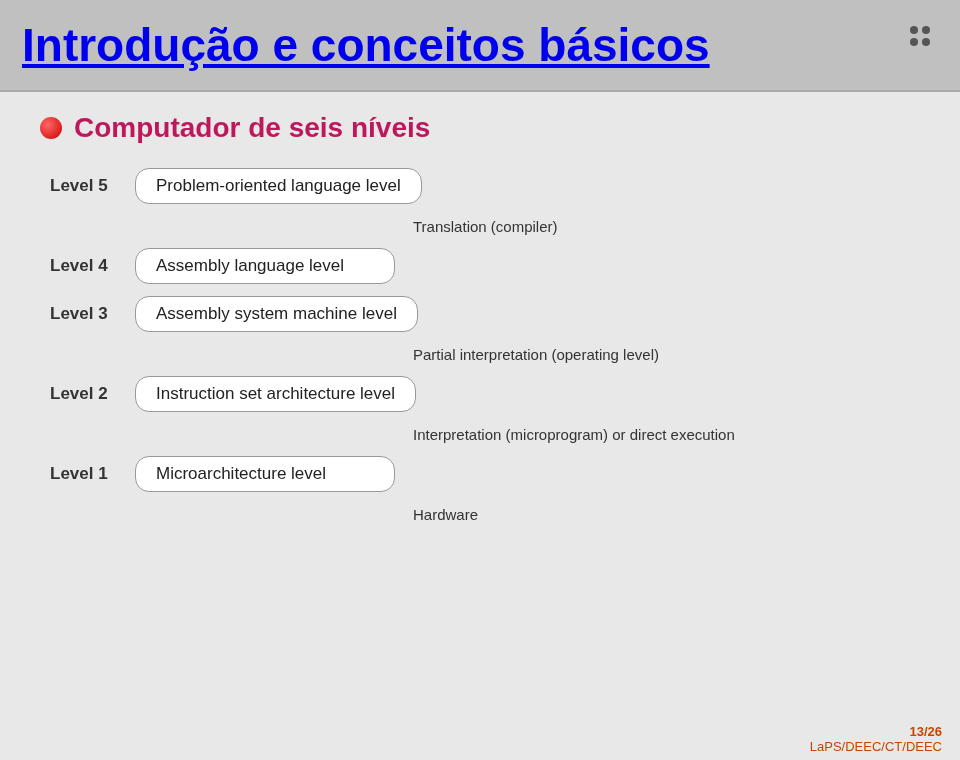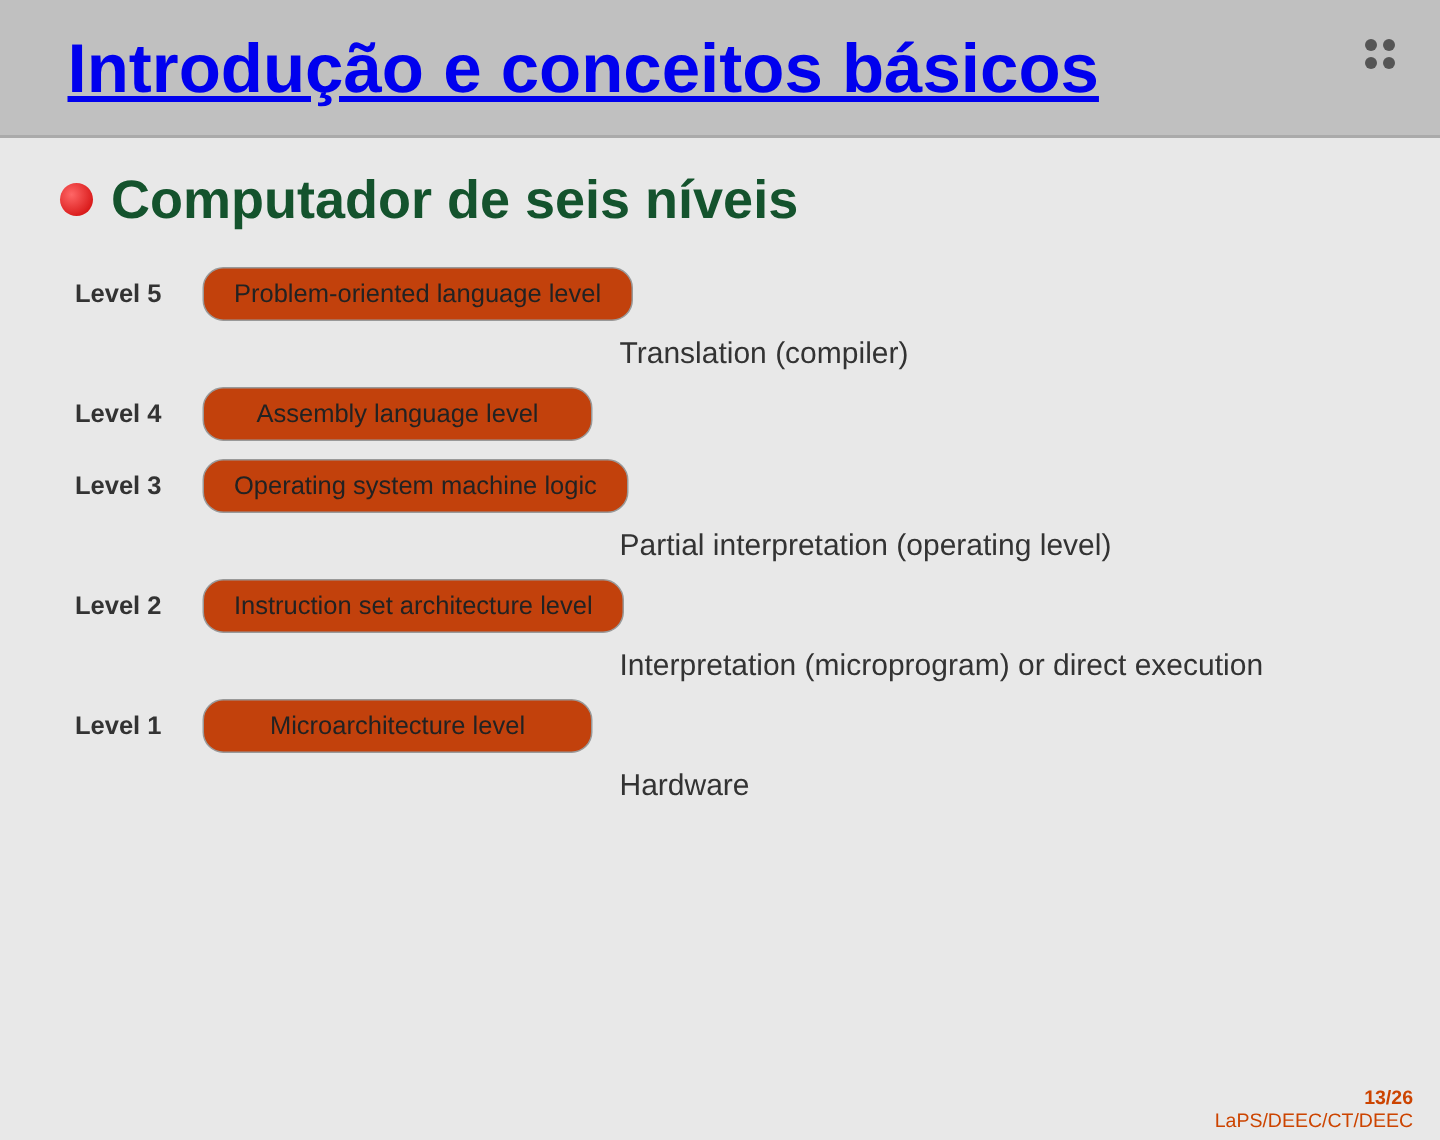"Introdução e conceitos básicos" .header { padding: 18px 30px 18px 45px -> 18px 30px 18px 22px }
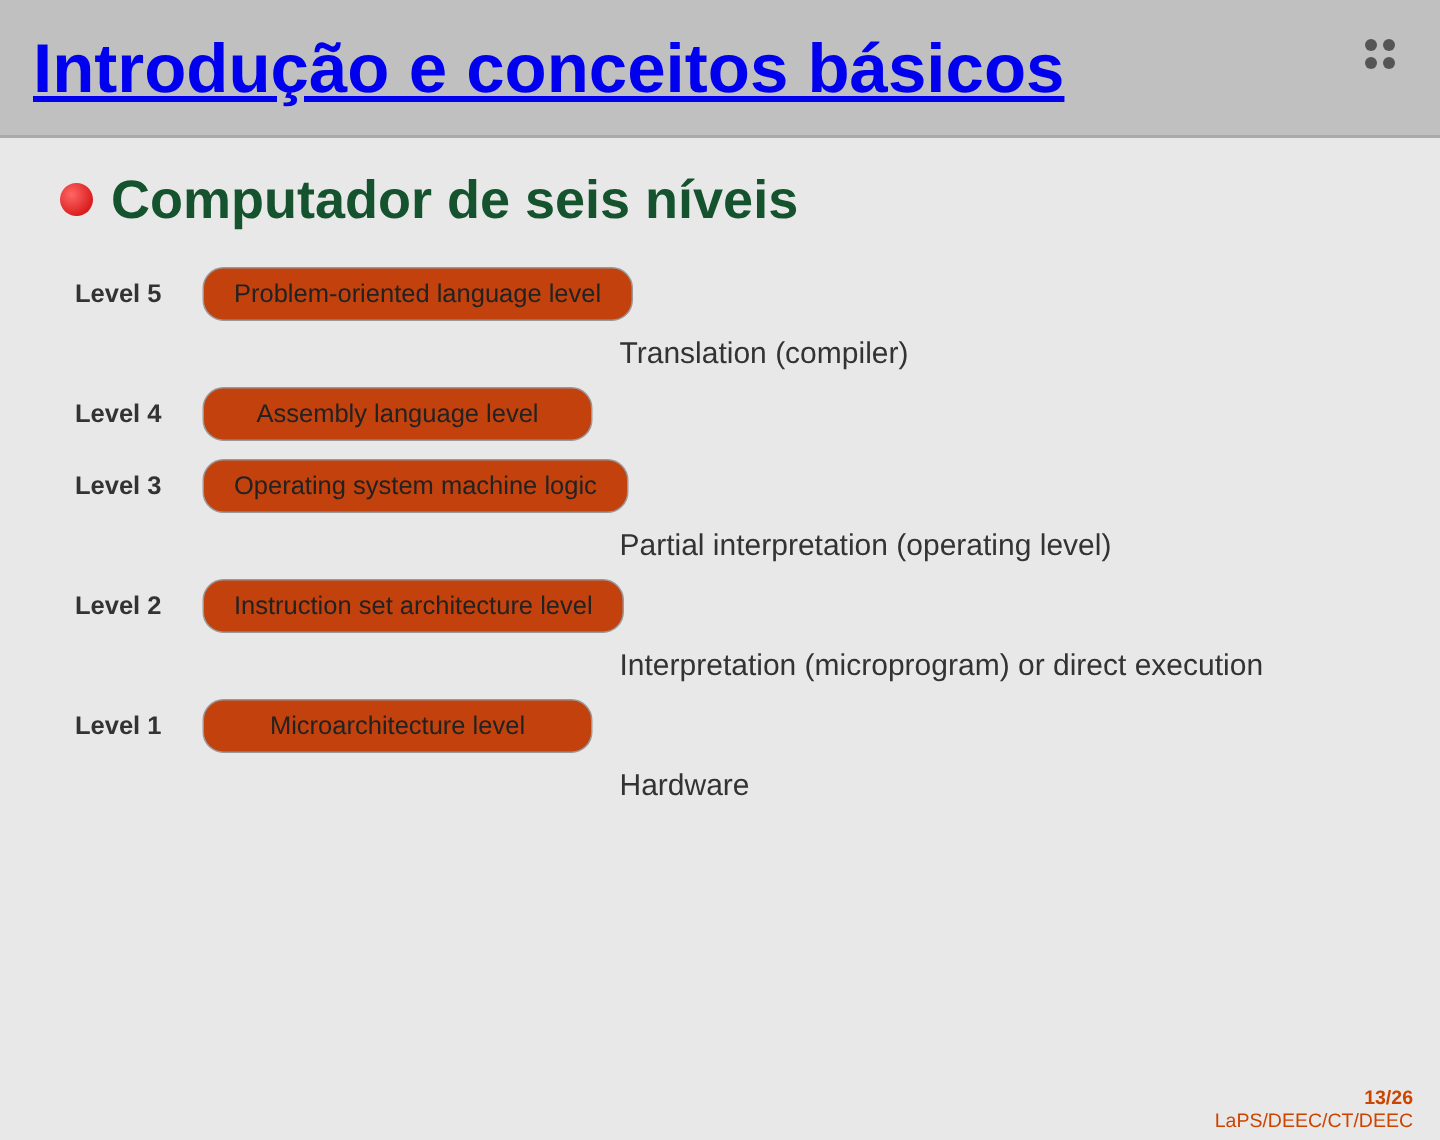"Computador de seis níveis" .subtitle { color: #14532d -> #be185d; font-size: 36px -> 28px }
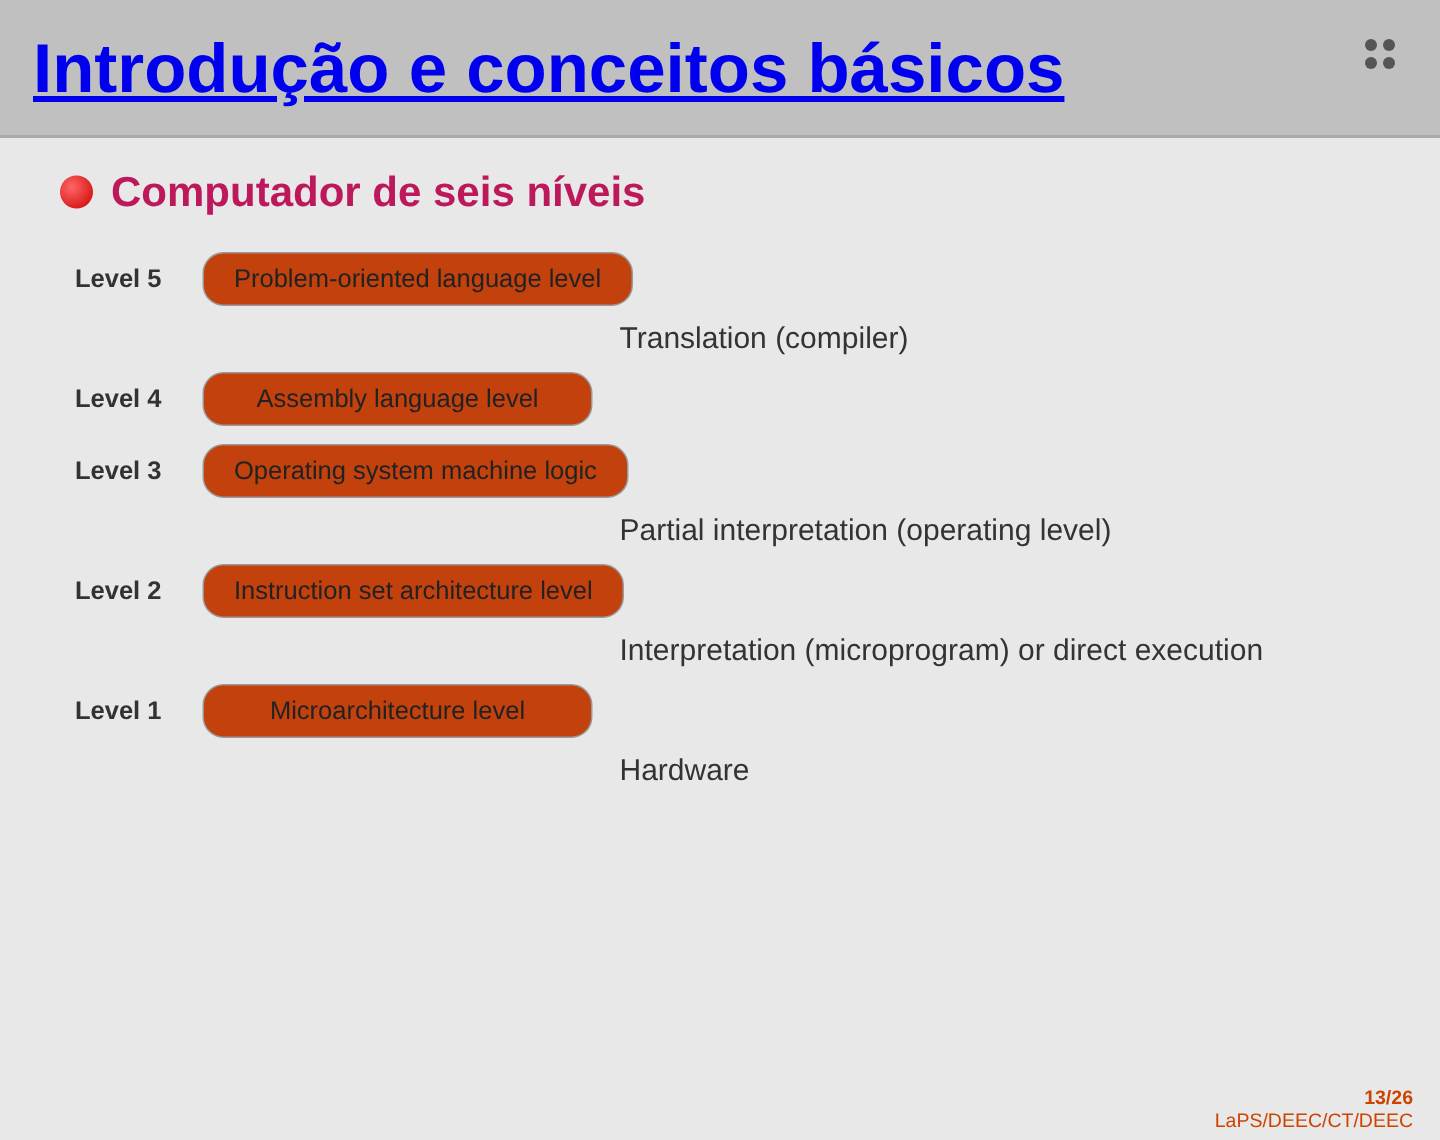"Problem-oriented language level" .level-box { background: #c2410c -> #ffffff; text-align: center -> left }
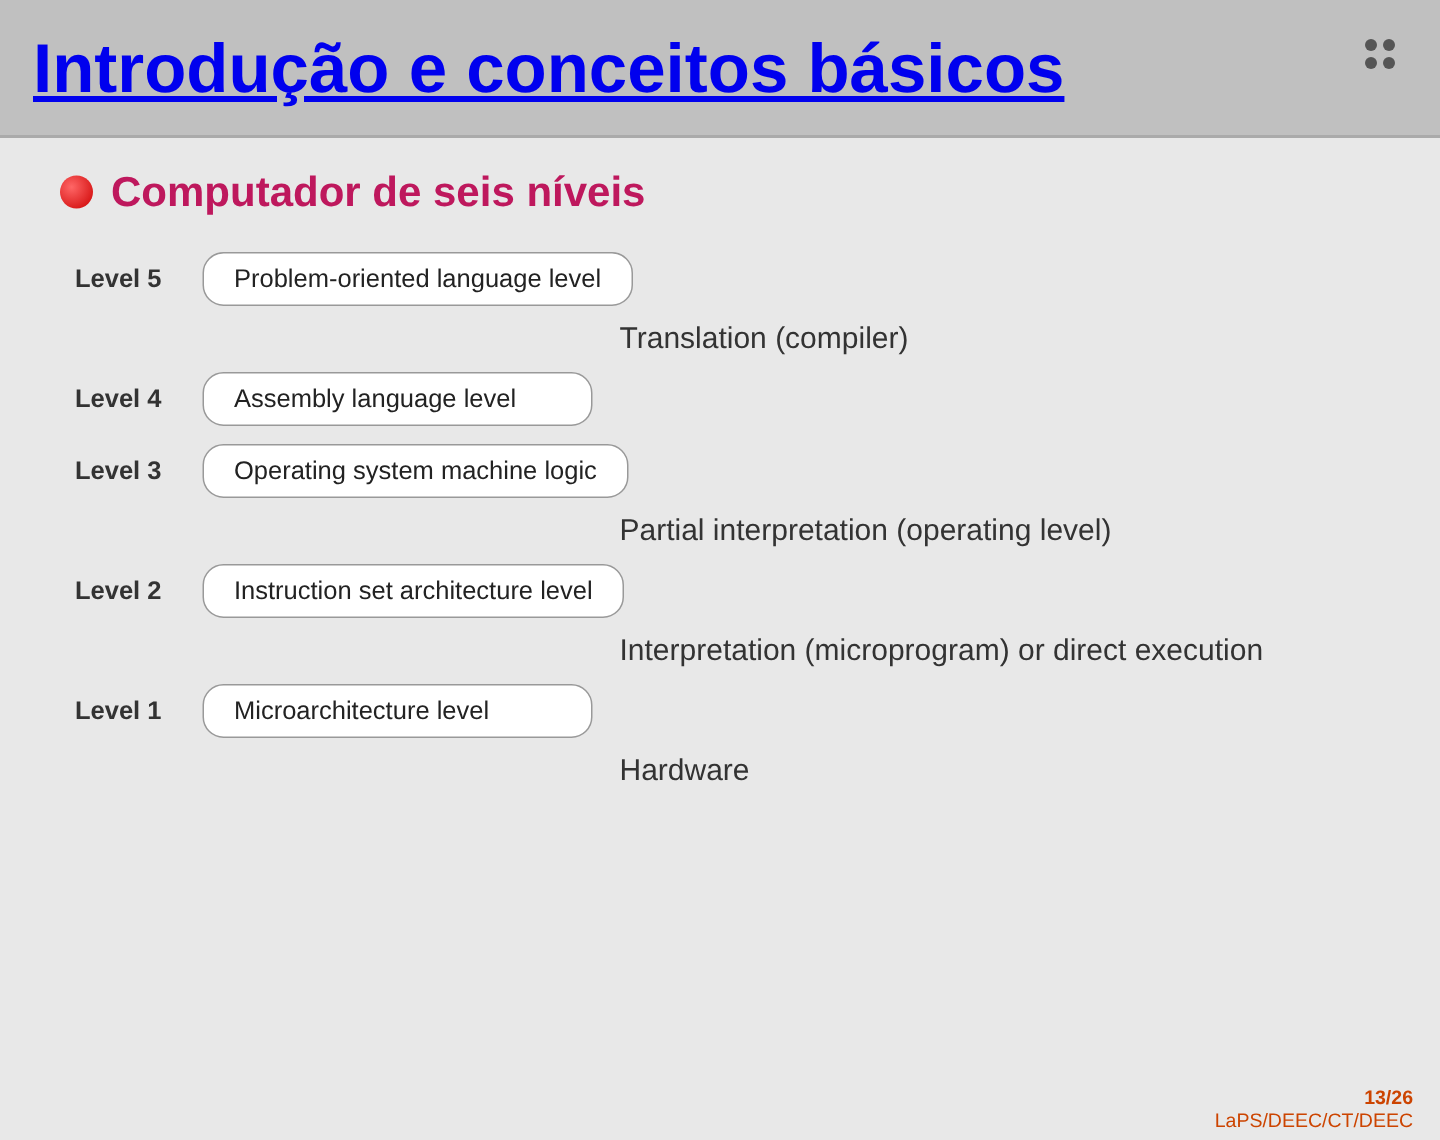"Translation (compiler)" .annotation-text { font-size: 20px -> 15px }
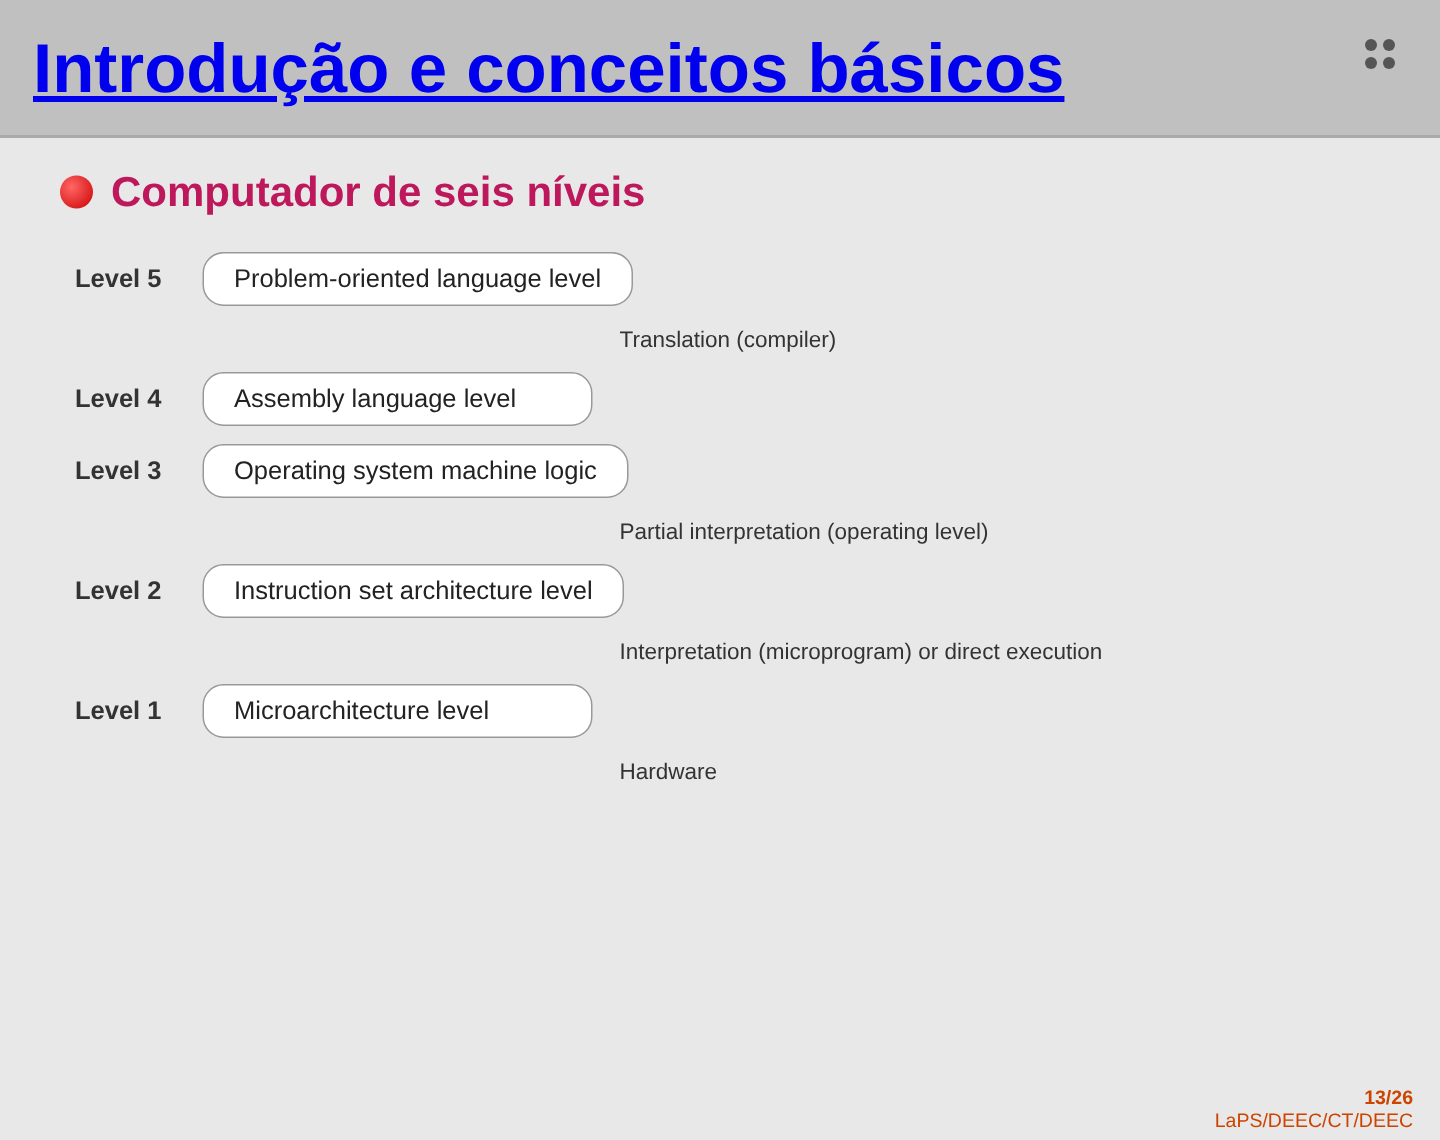"Operating system machine logic" div.level-box { text: Operating system machine logic -> Assembly system machine level }
